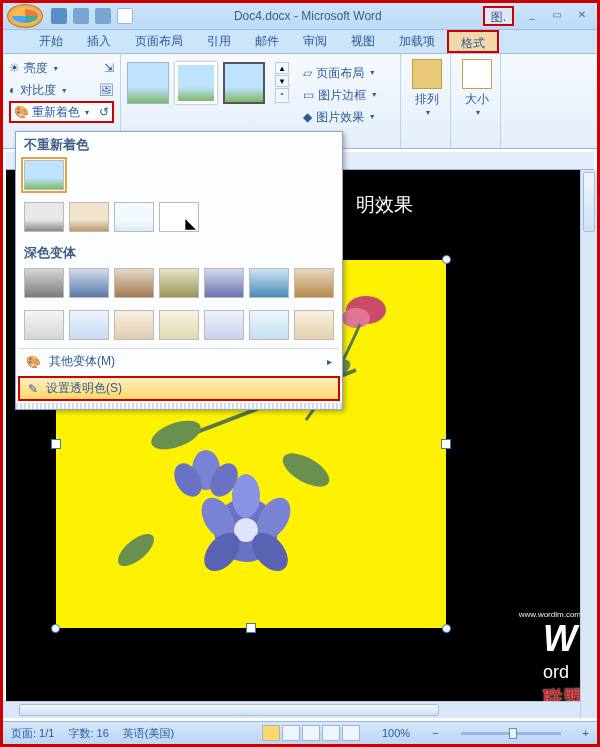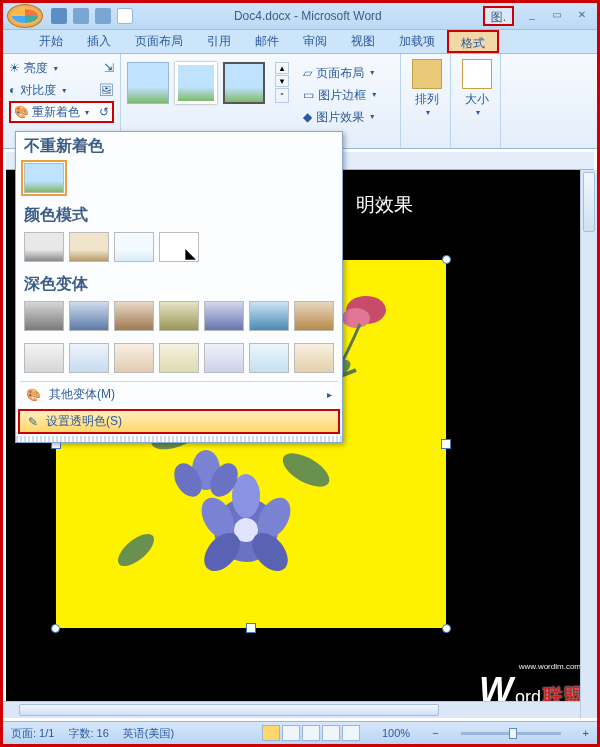"不重新着色" .dd-section-title { font-size: 16px -> 13px }
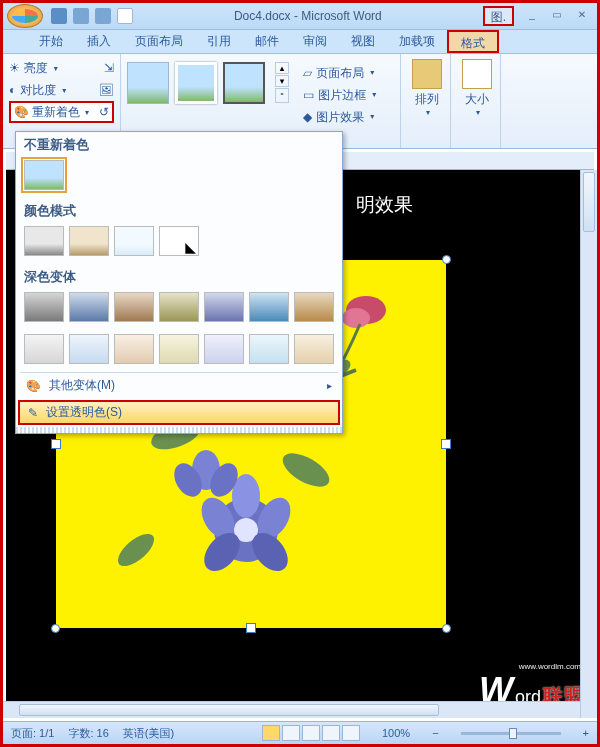"颜色模式" div.dd-section-title { html: <div>颜色模式</div> -> none }
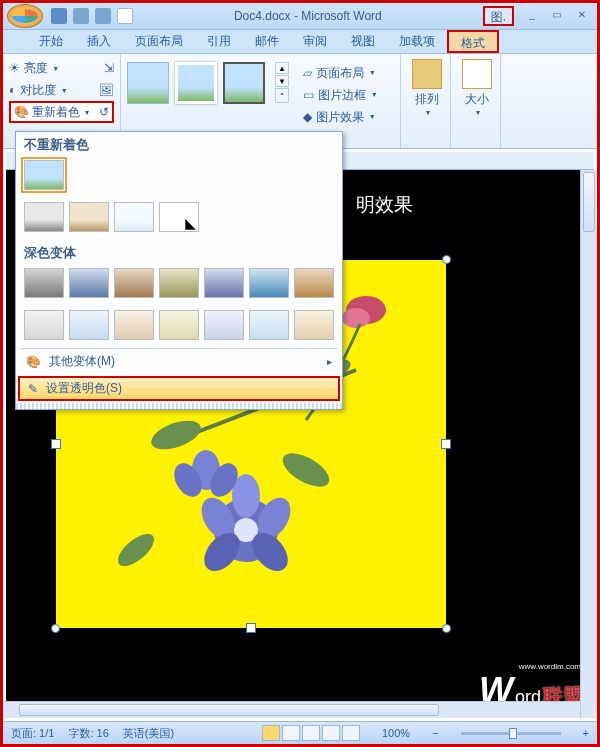"www.wordlm.com" .watermark { flex-direction: none -> column }
